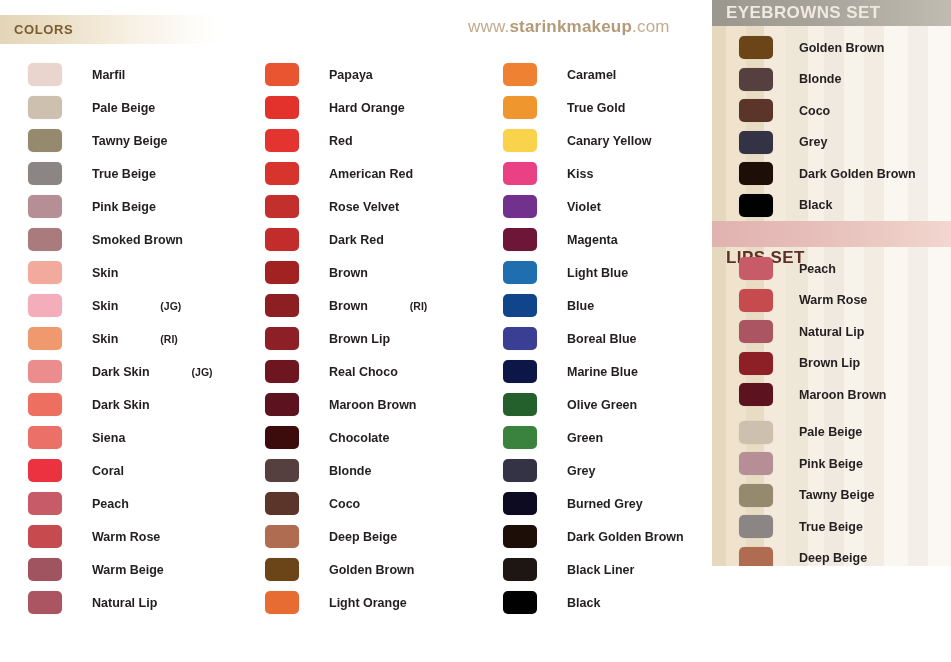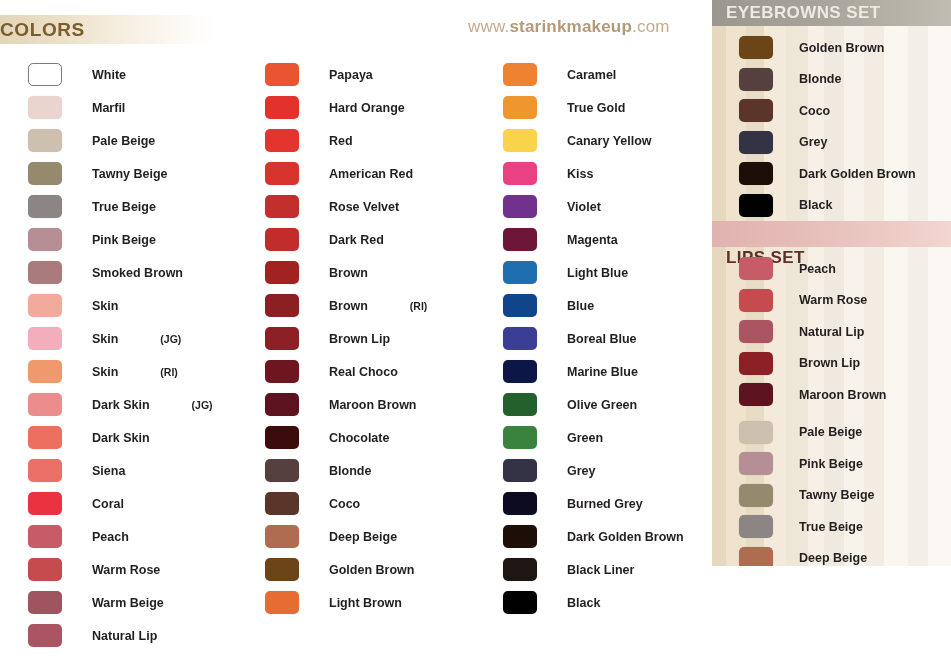"COLORS" #colors-banner .ttl { font-size: 19px -> 13px; padding-left: none -> 14px }
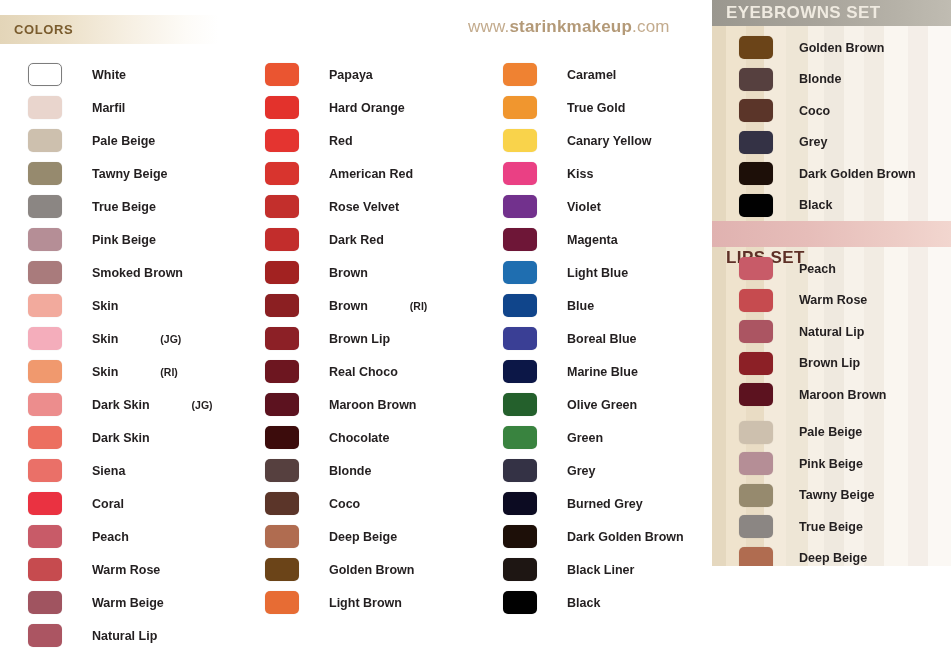"White" div.row { html: <div> <div></div> <div>White</div> </div> -> none }
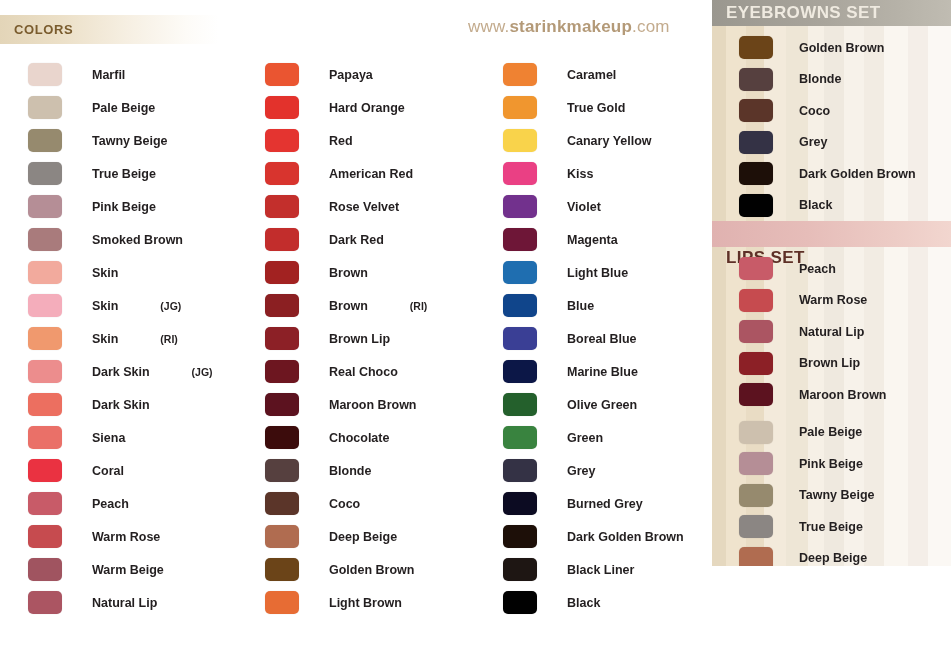"Light Brown" div.lbl { text: Brown -> Orange }
